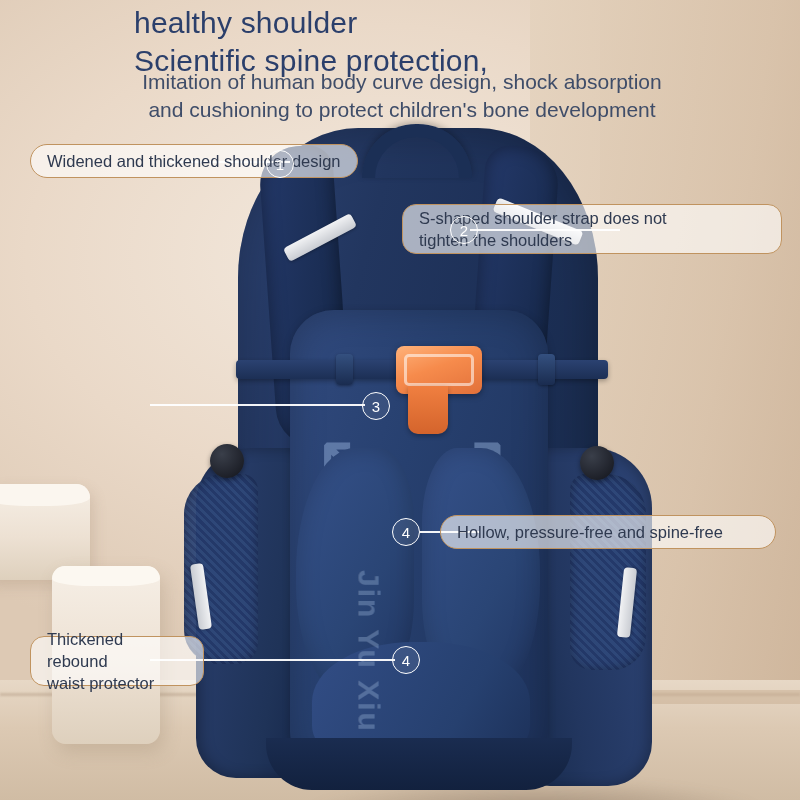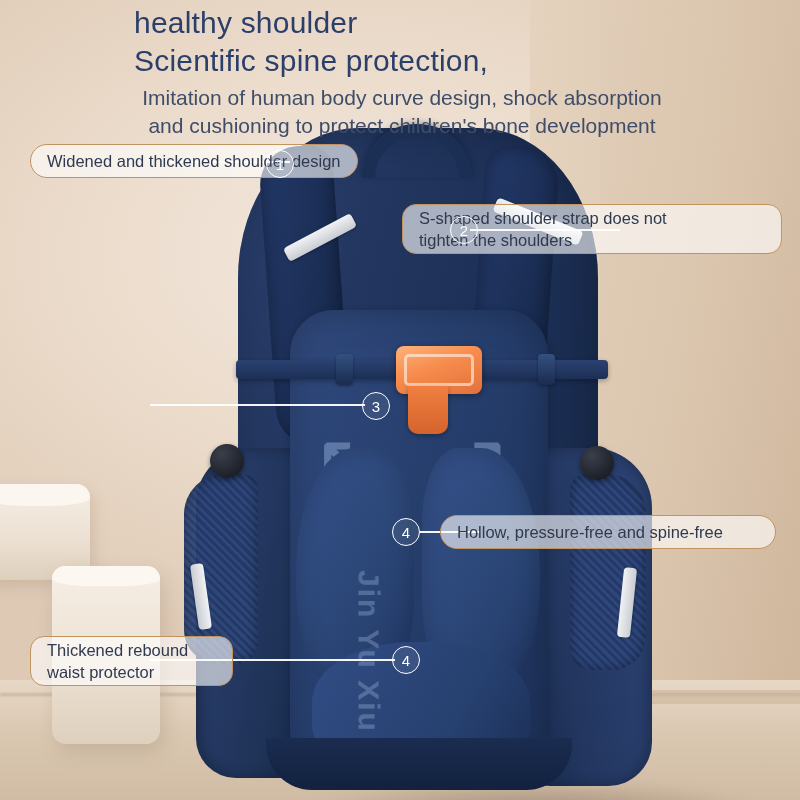"Imitation of human body curve" .subhead { top: 84px -> 68px }
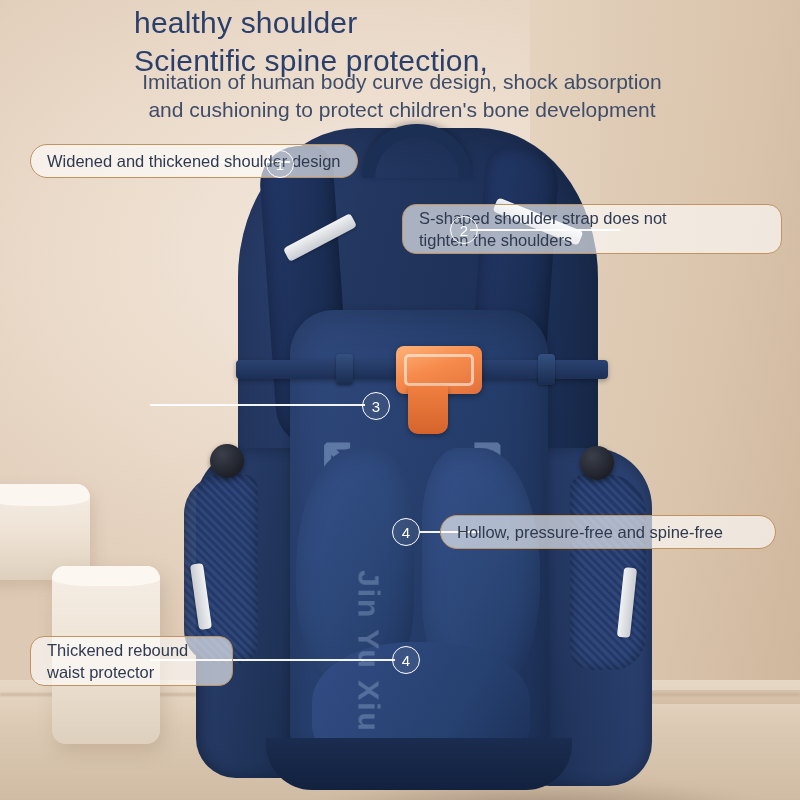"Thickened rebound" div.callout { width: 203px -> 174px }
